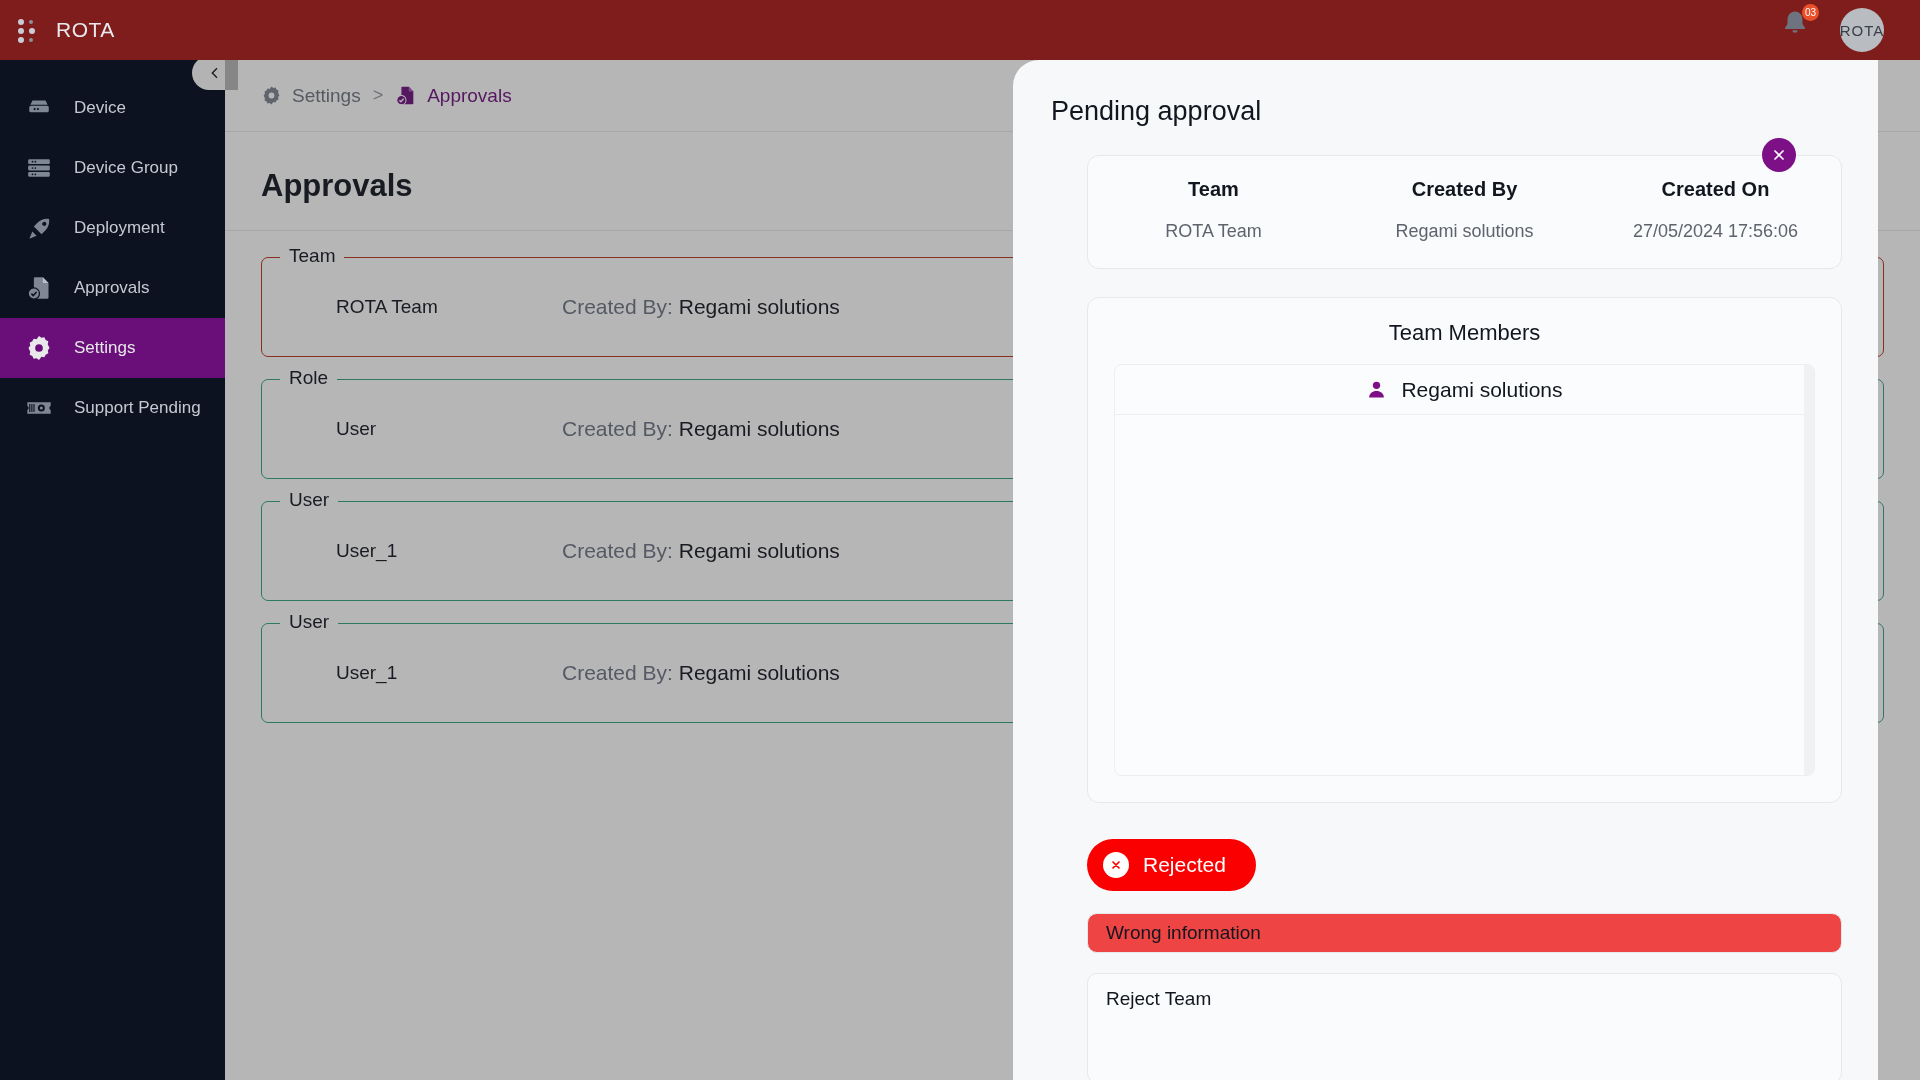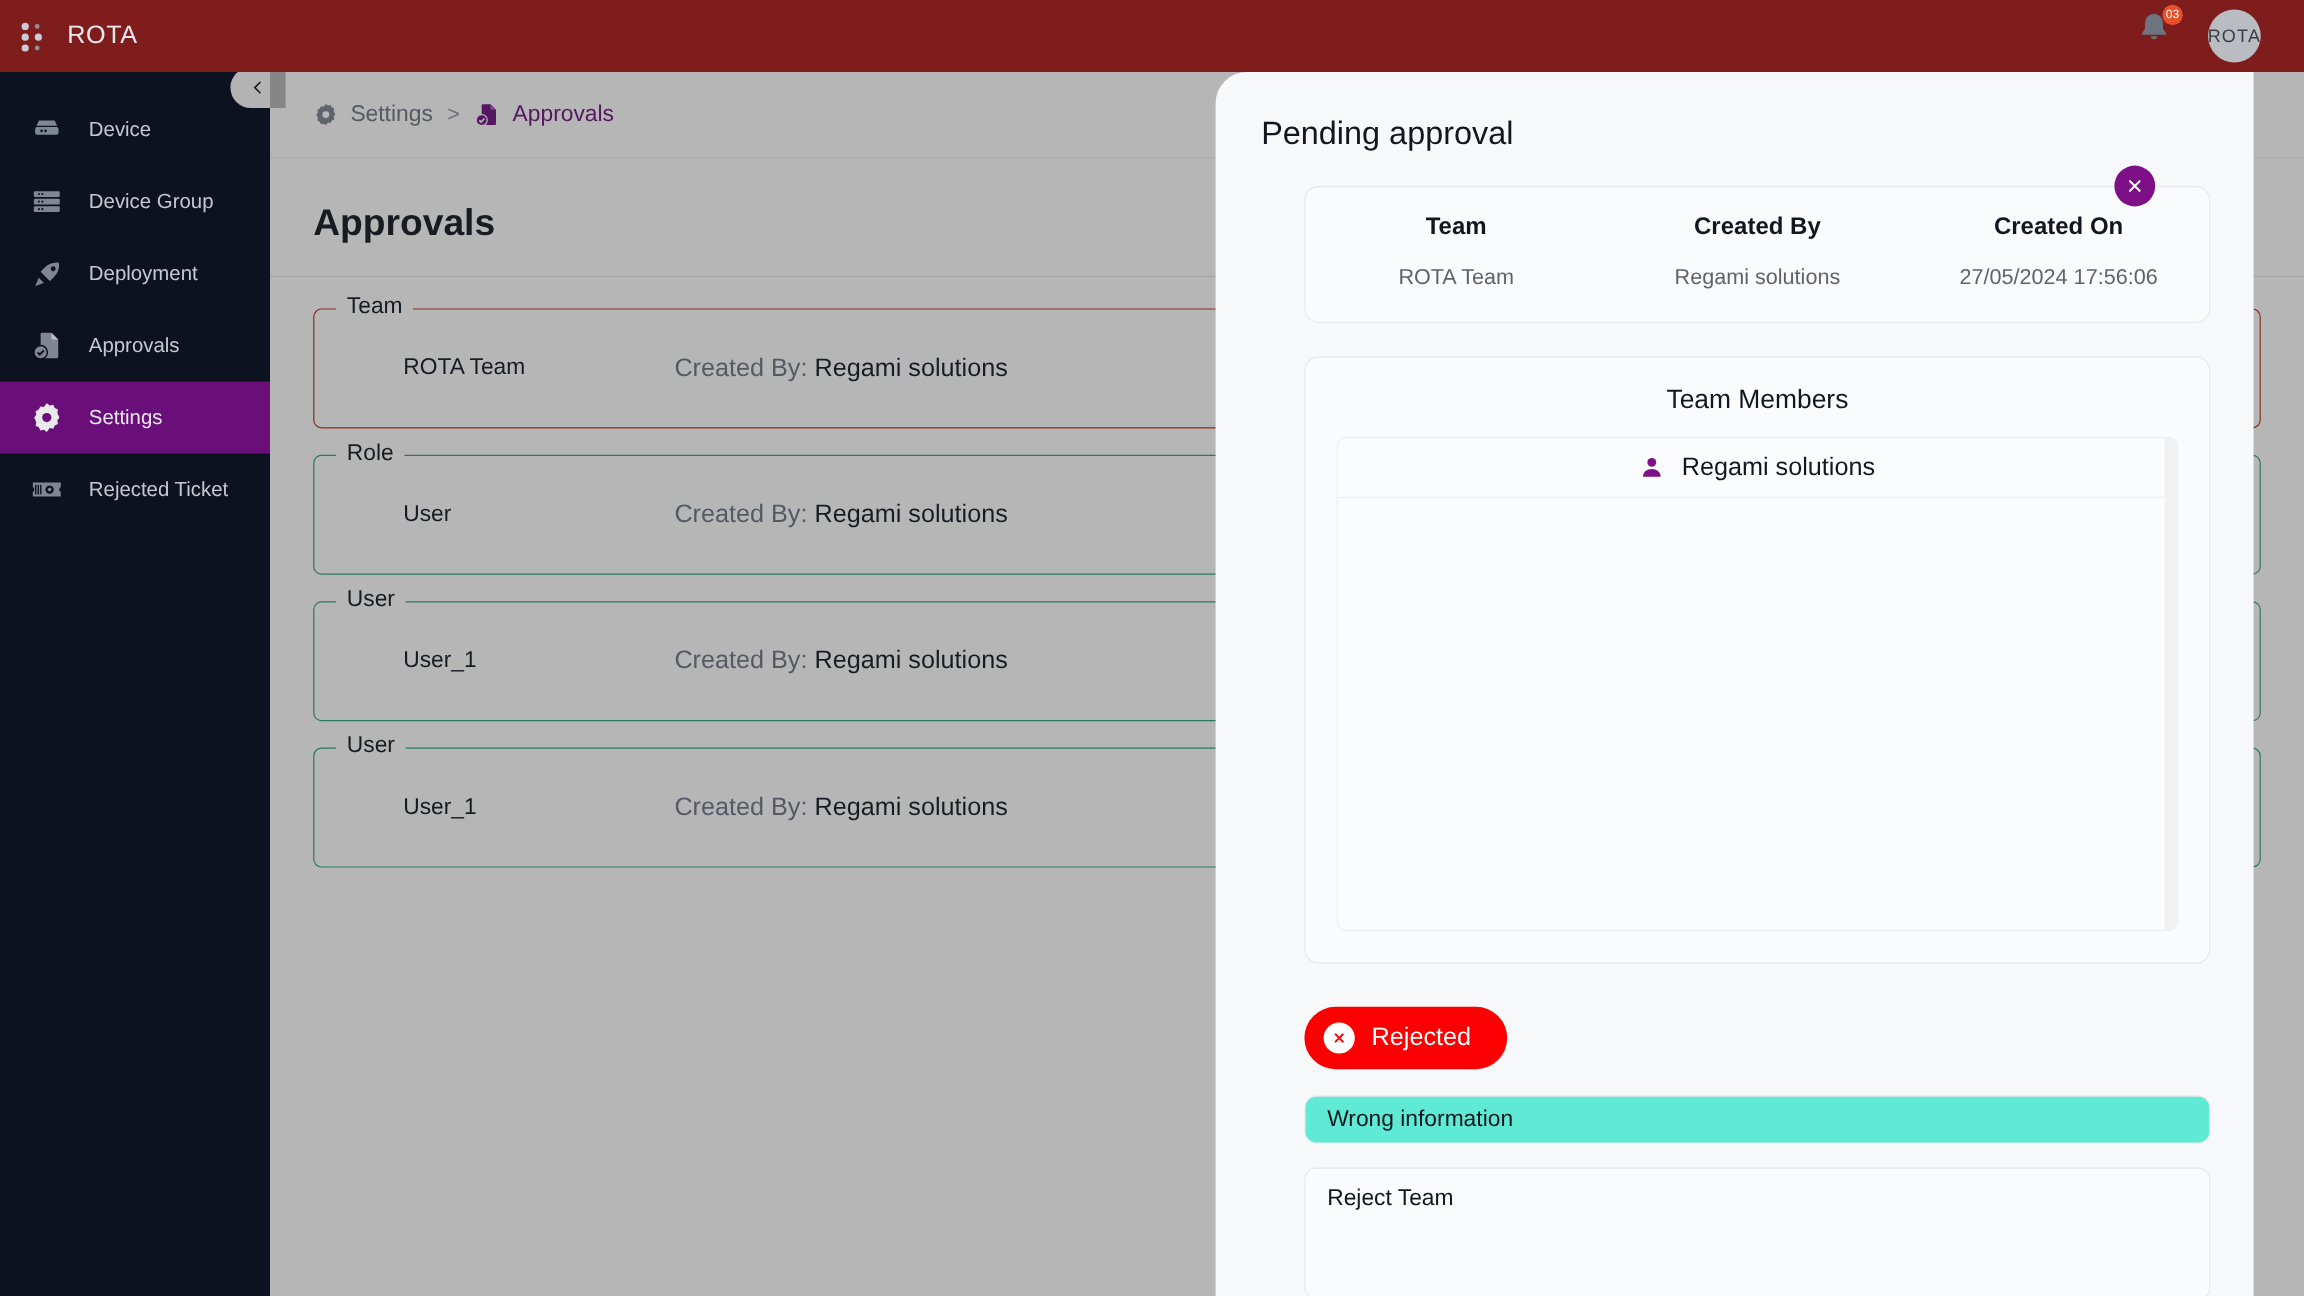"Rejected Ticket" span { text: Rejected Ticket -> Support Pending }
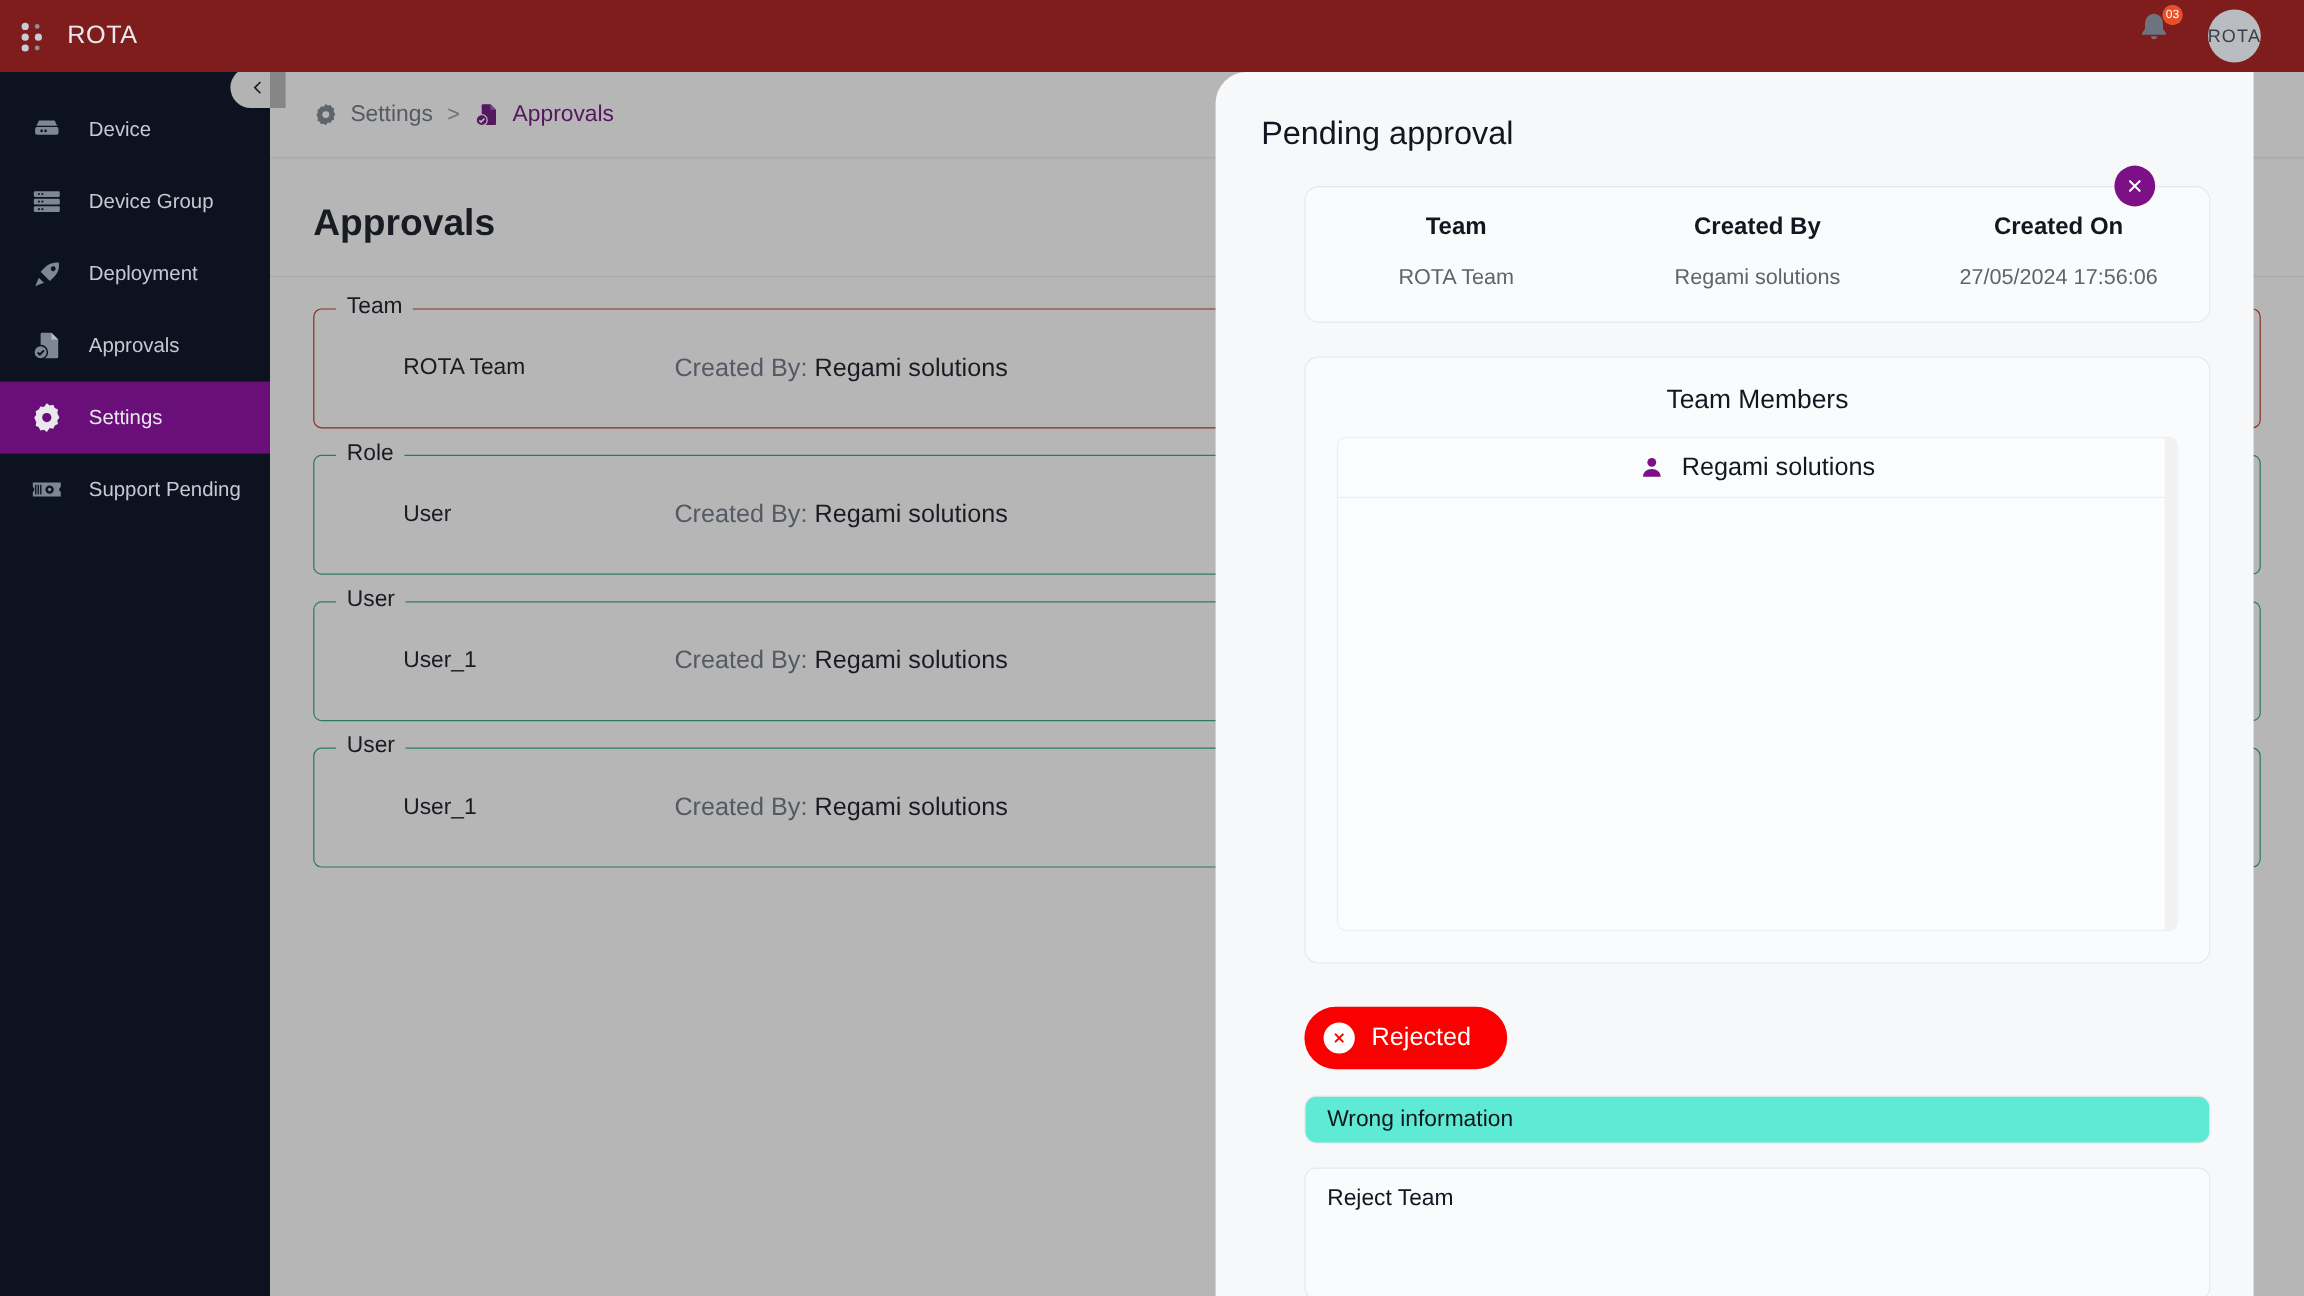"Wrong information" .field-box { background: #5eead4 -> #ef4444 }
